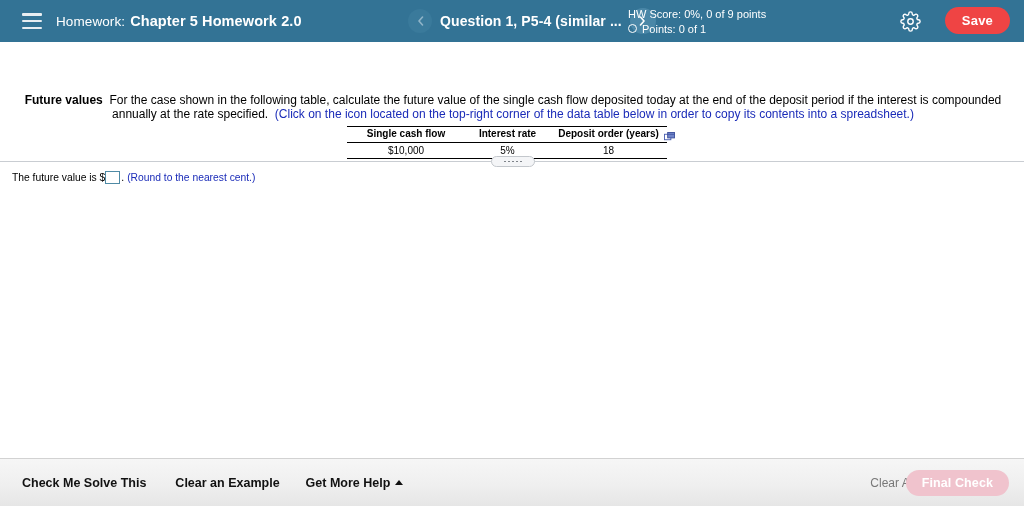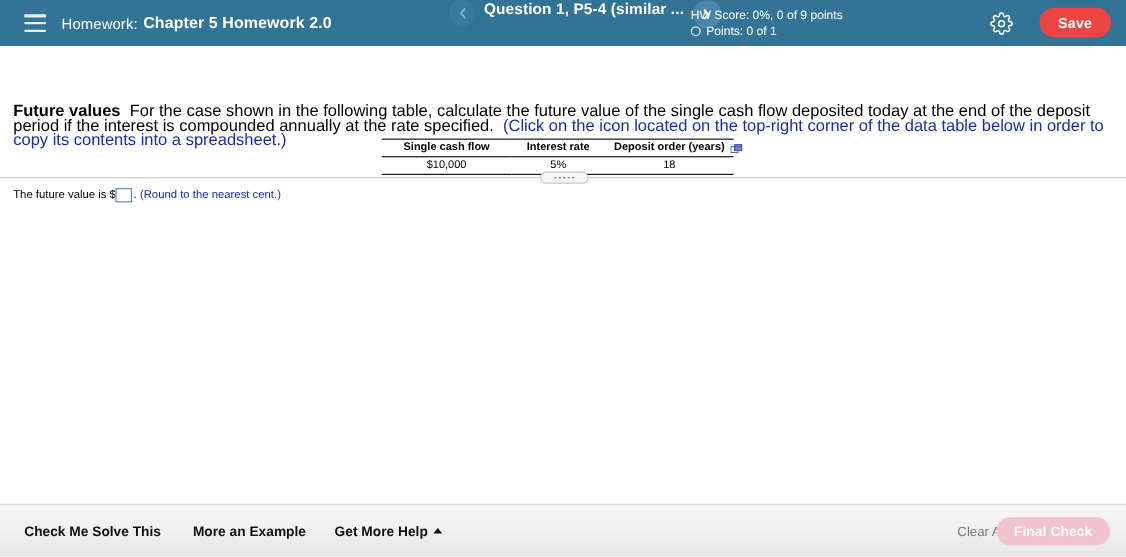"Question 1, P5-4 (similar ..." .qnav { align-items: none -> center }
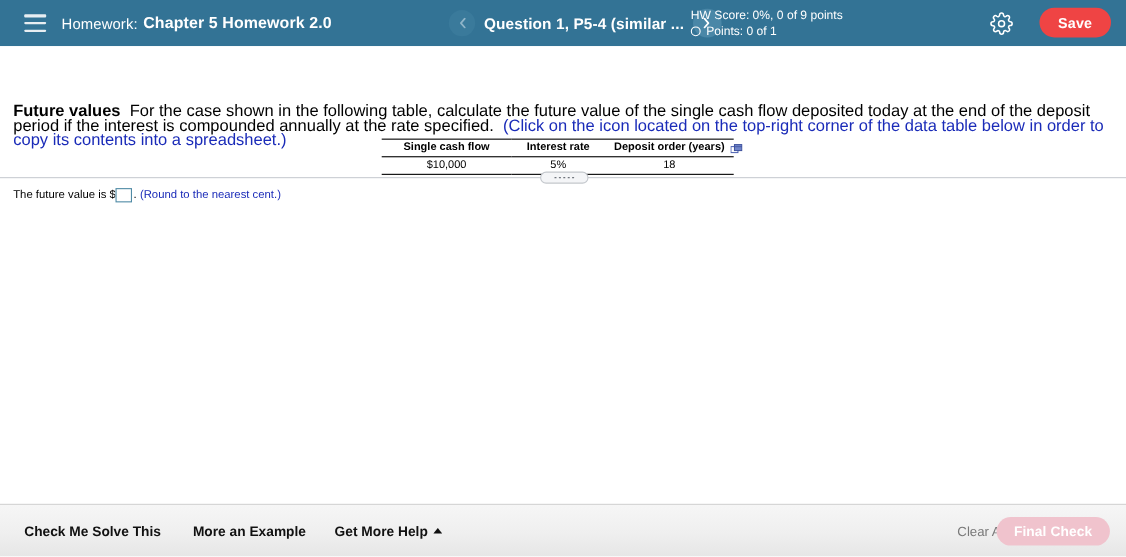"Future values For the case" .qtext { font-size: 15px -> 12px; text-align: left -> center }
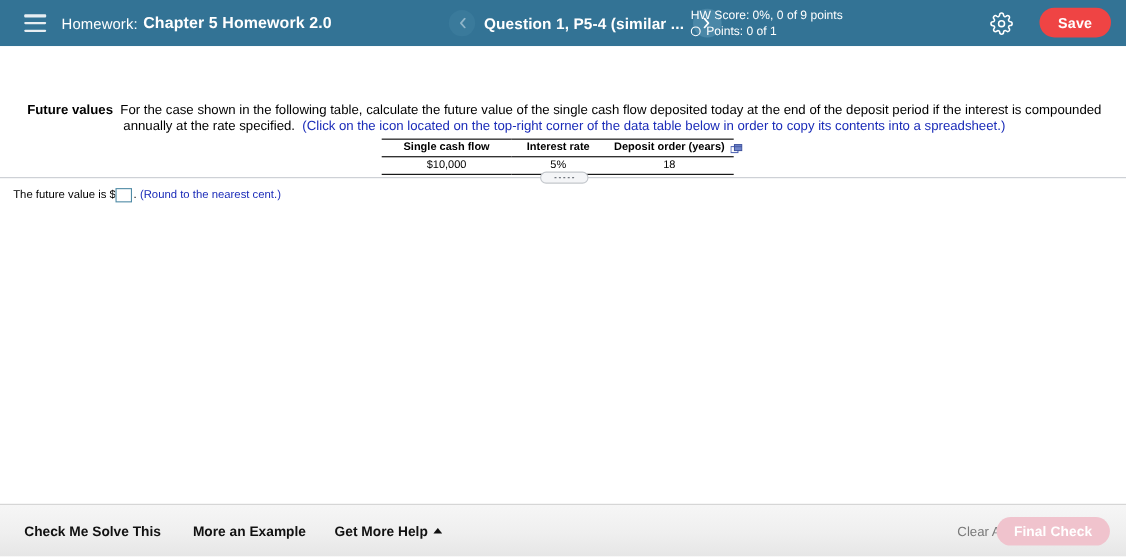"More an Example" button.foot-link { text: More -> Clear }
